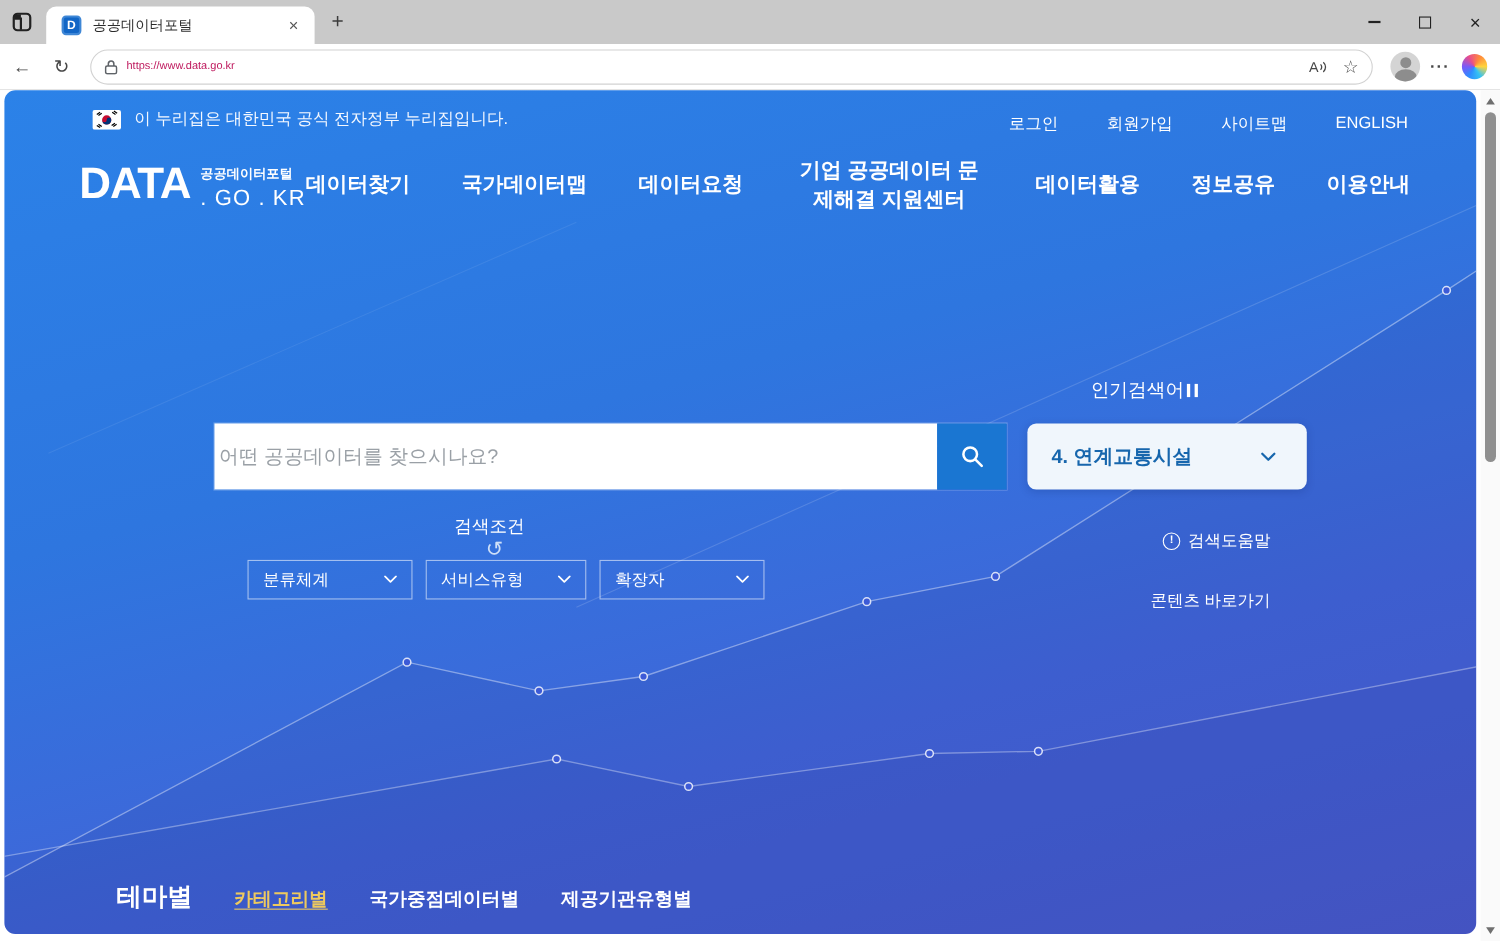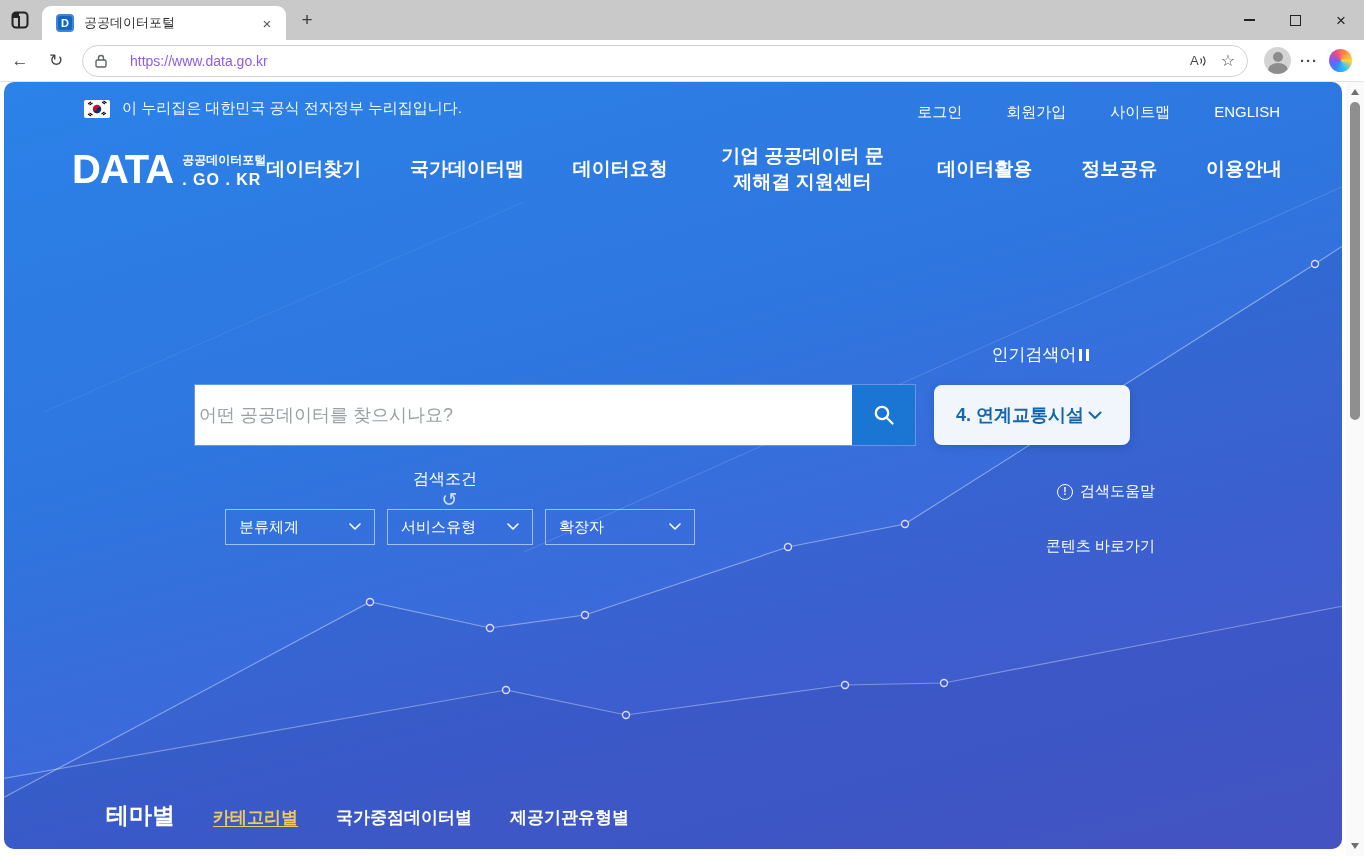"https://www.data.go.kr" .url-text { color: #8b5cf6 -> #be185d; font-size: 14px -> 10px; margin-left: 23px -> 8px }
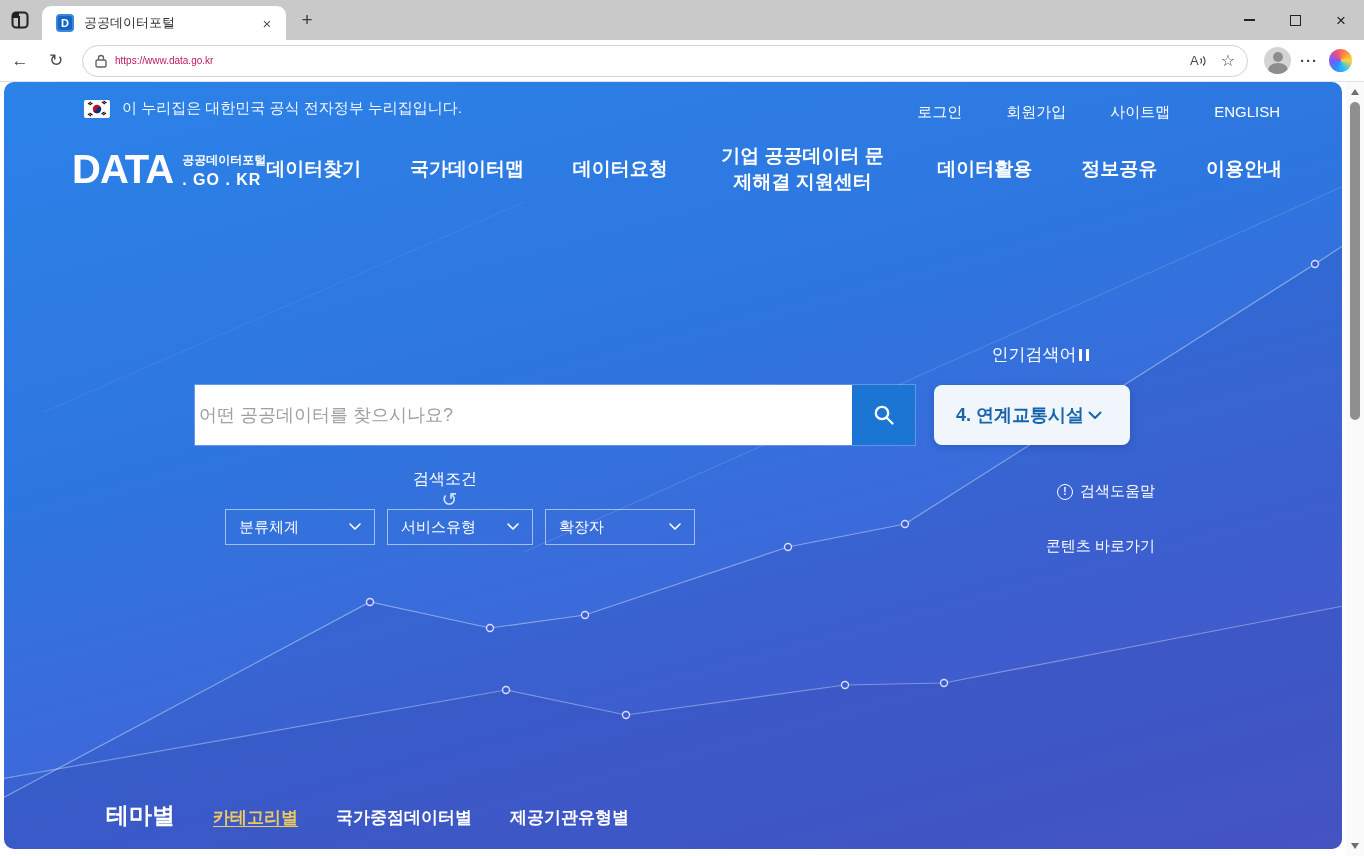". GO . KR" .logo-domain { font-size: 16px -> 20px; font-weight: bold -> normal }
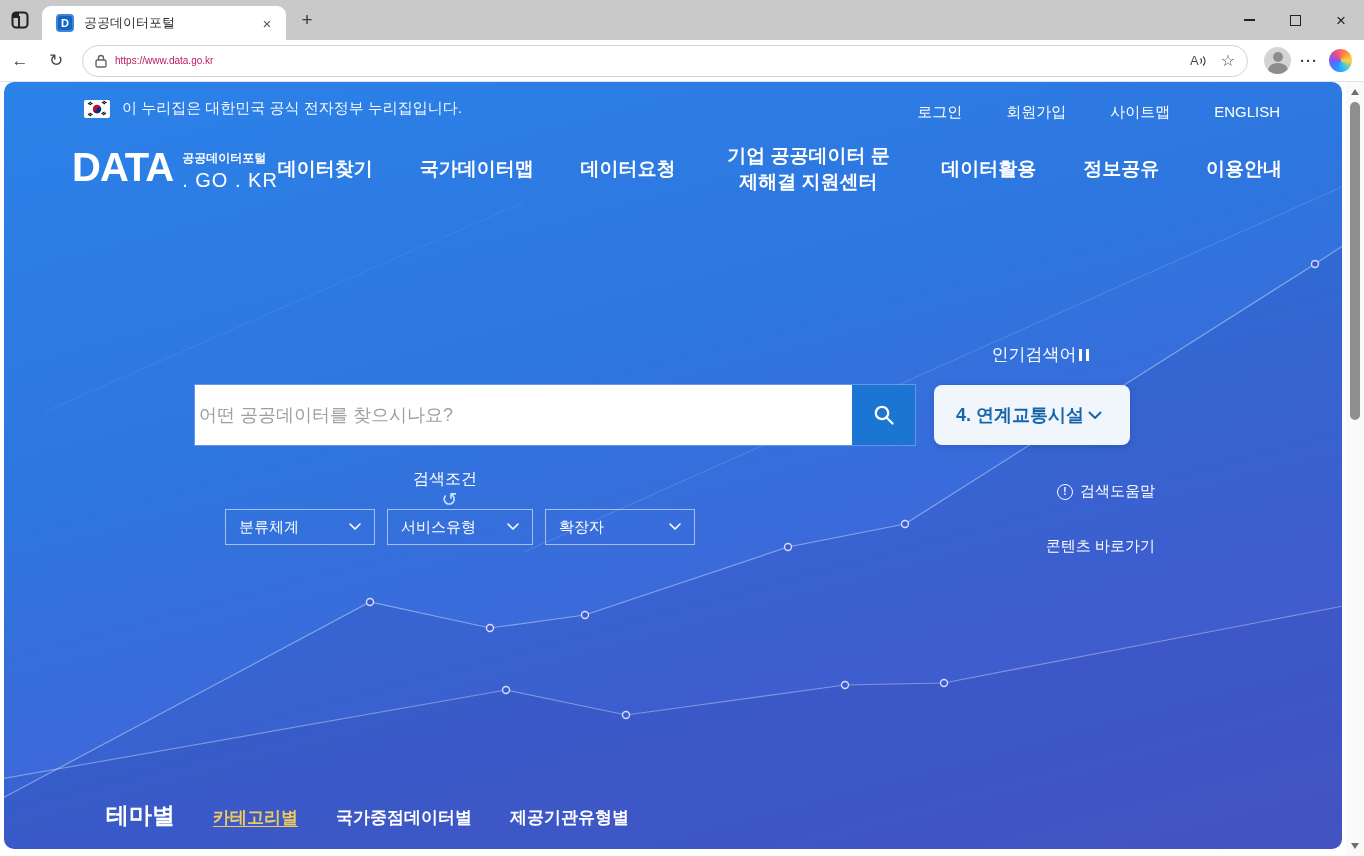"4. 연계교통시설" .keyword-box { width: 196px -> 254px }
